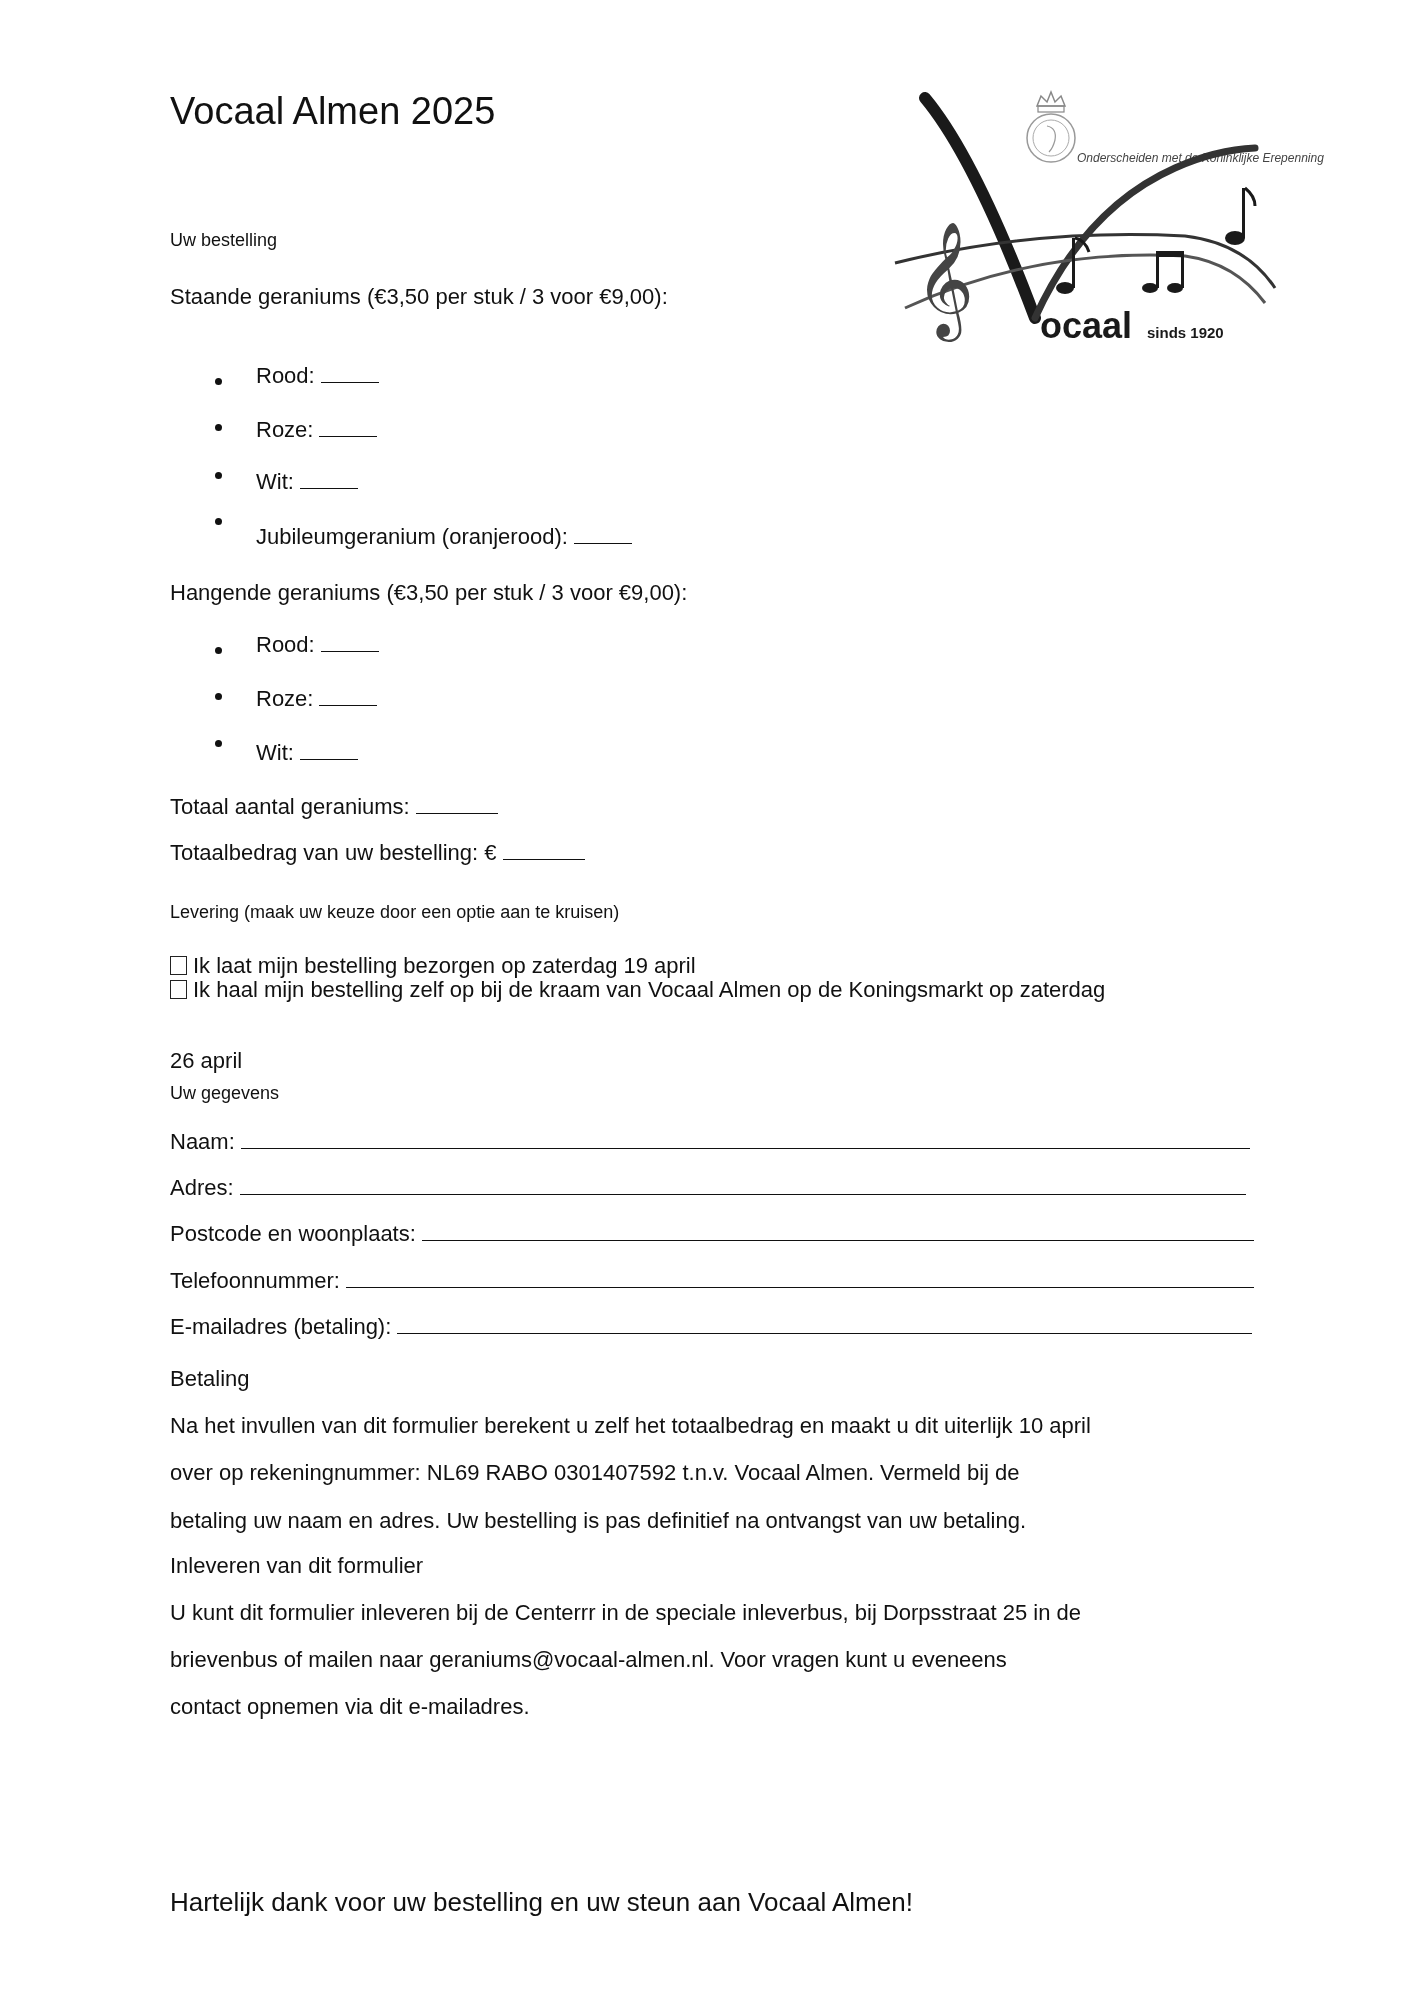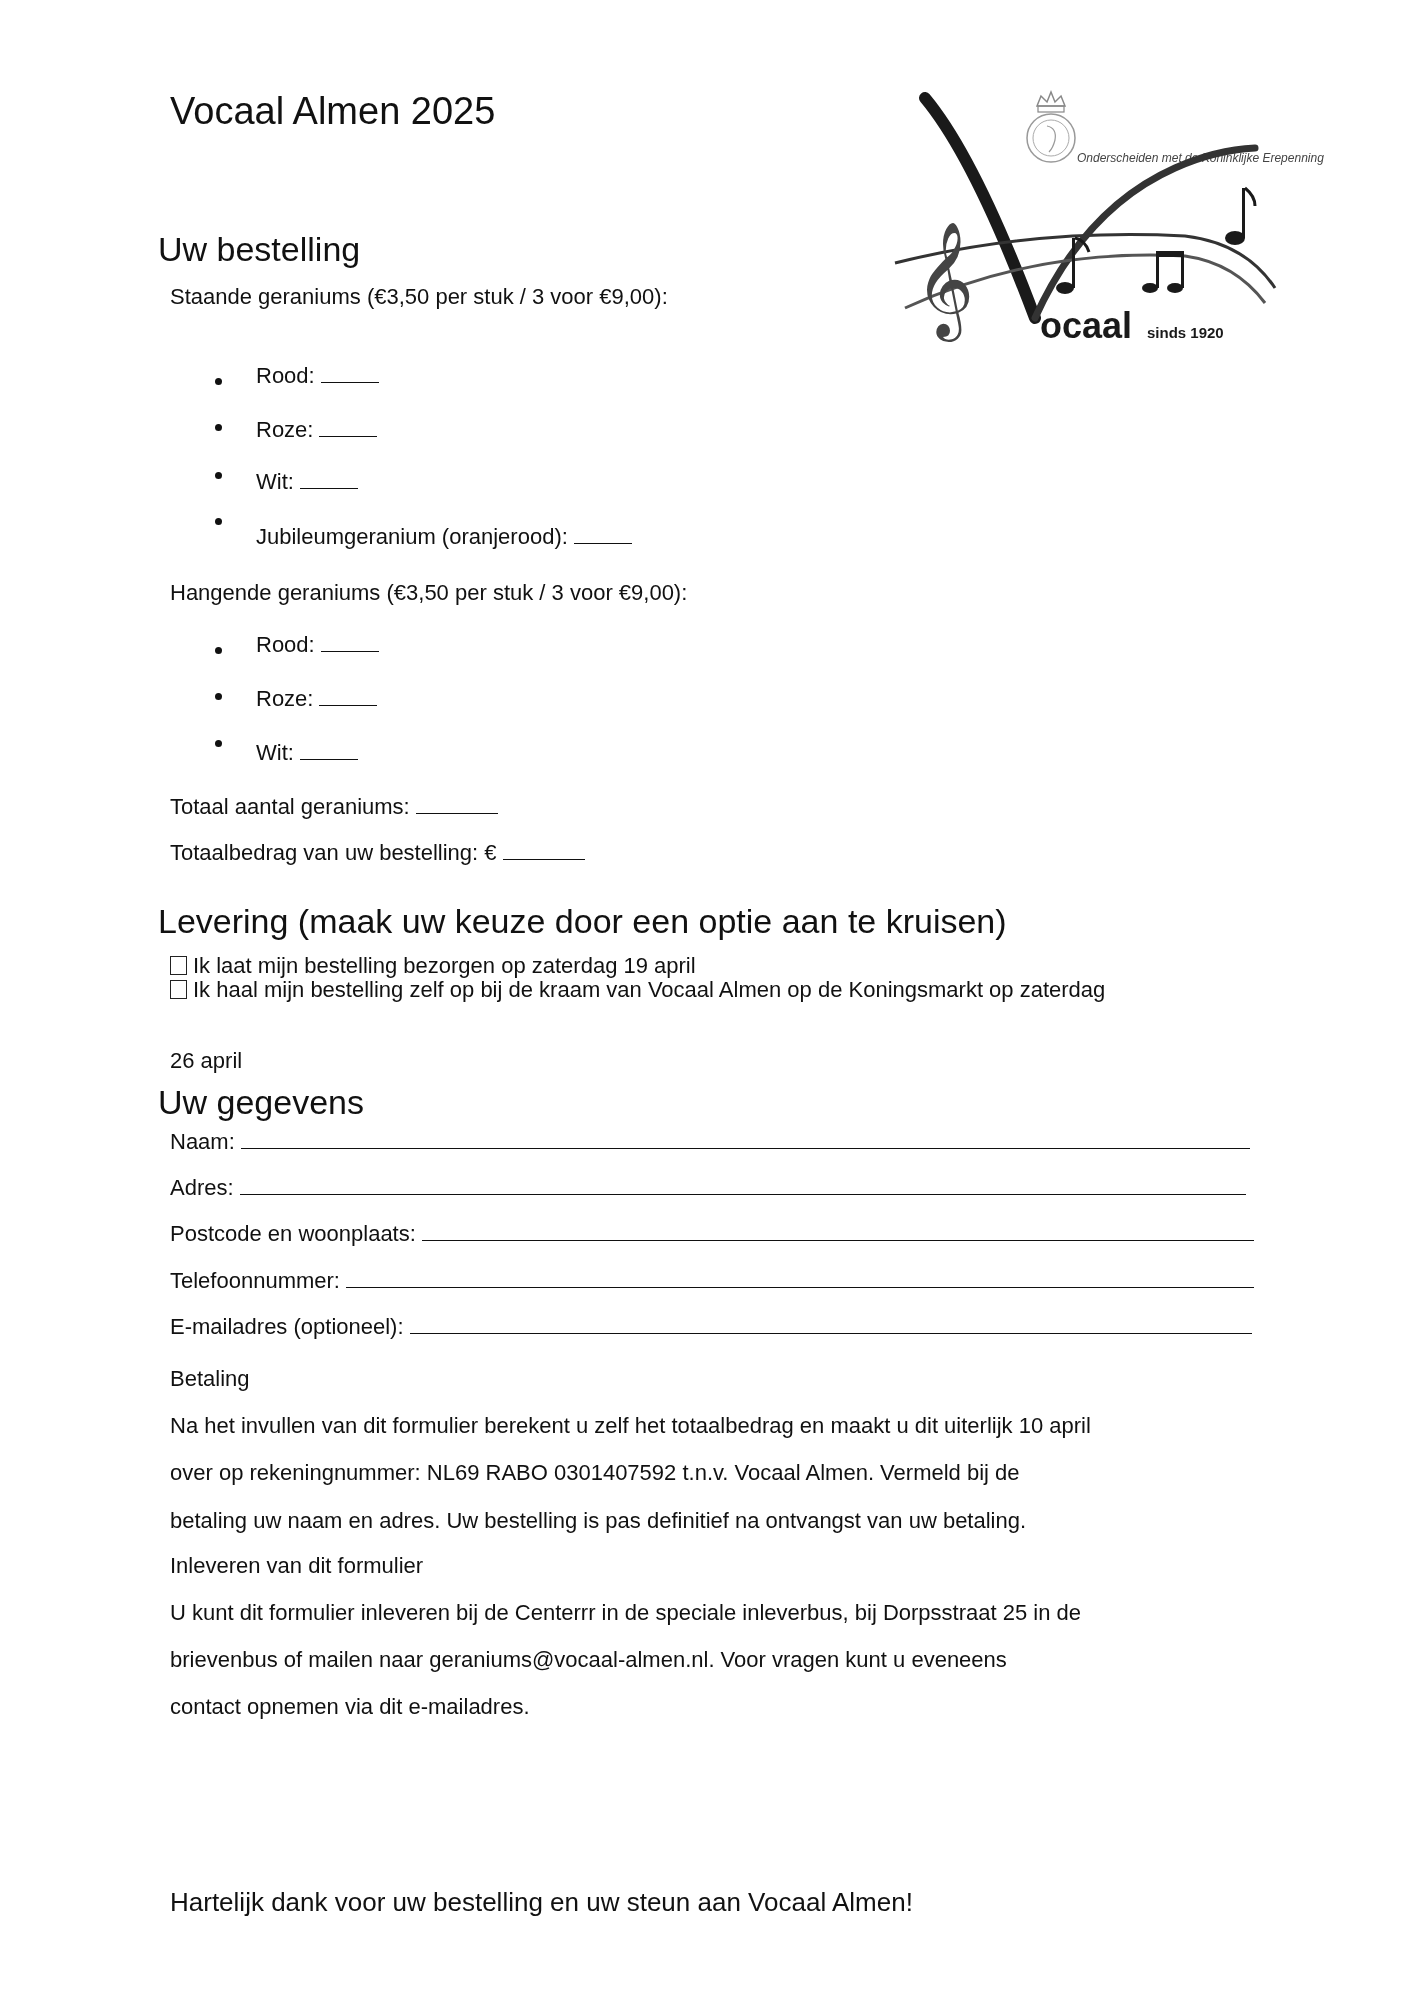"Uw bestelling" .h2 { font-size: 34px -> 18px; left: 158px -> 170px }
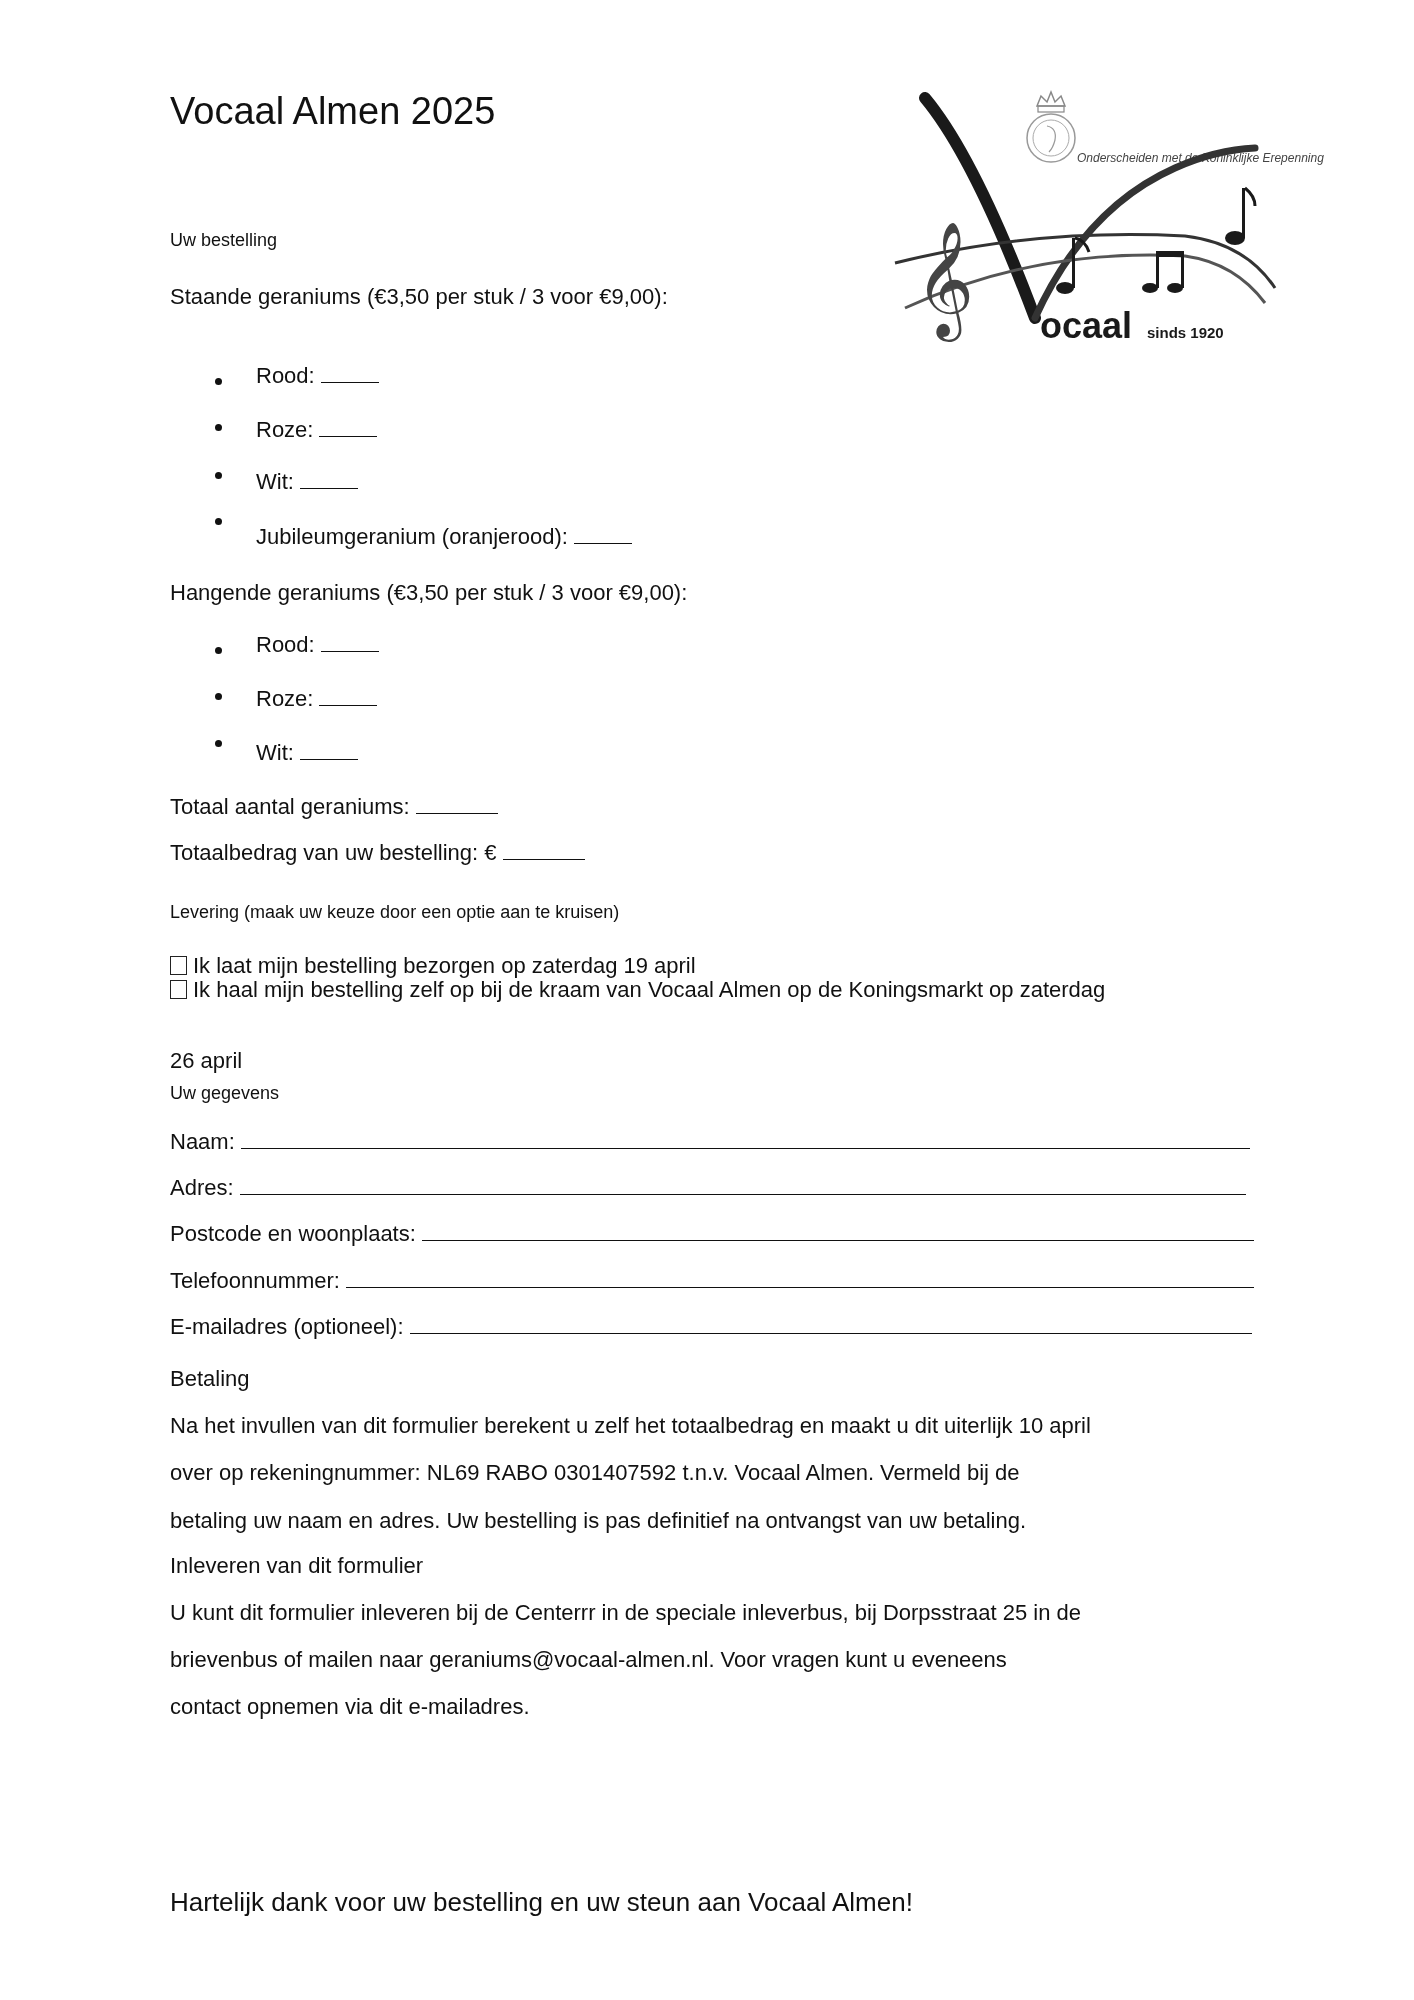"E-mailadres (optioneel):" span { text: optioneel -> betaling }
